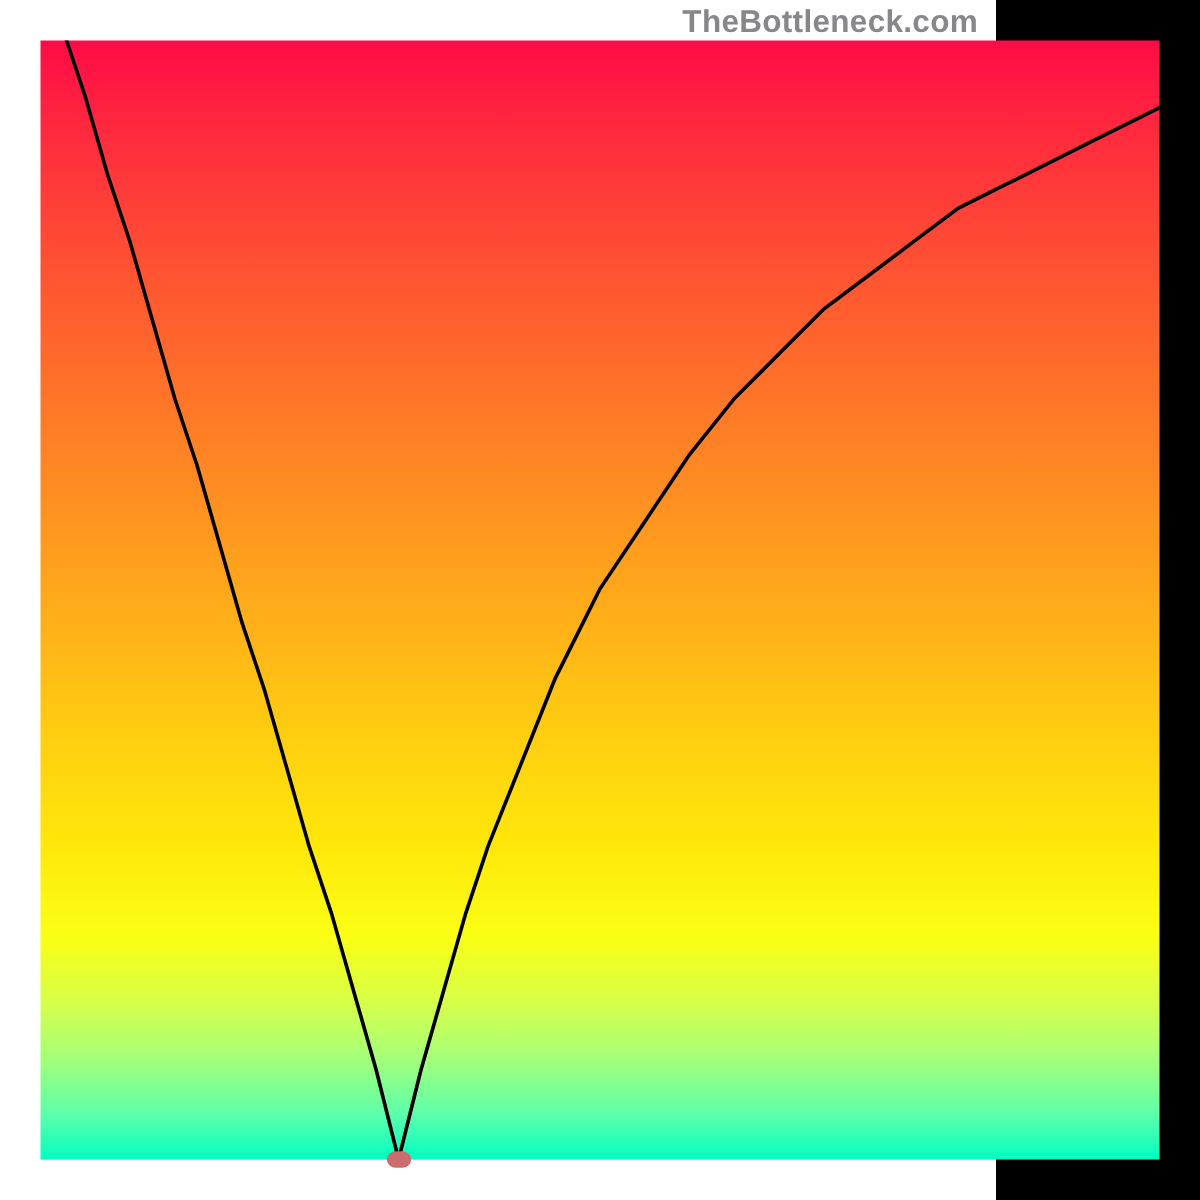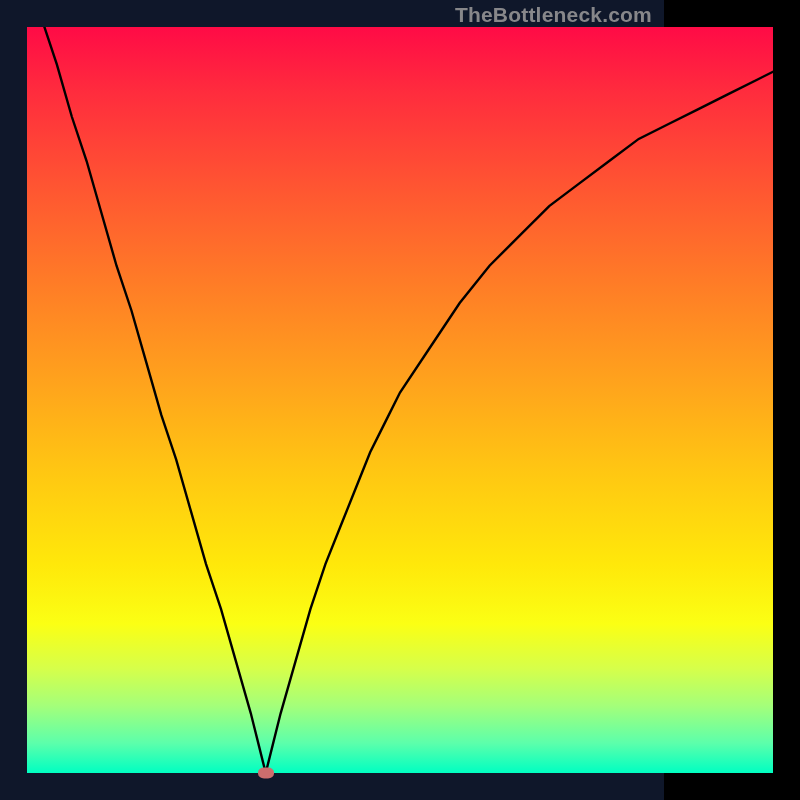"TheBottleneck.com" .frame { background: #0f172a -> #ffffff }
